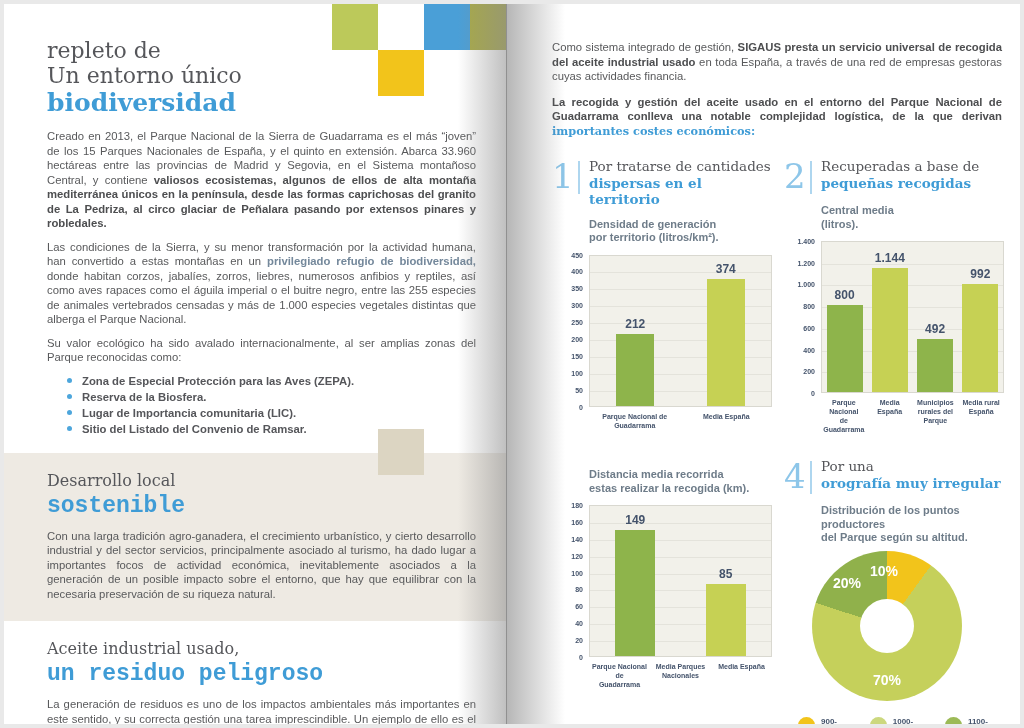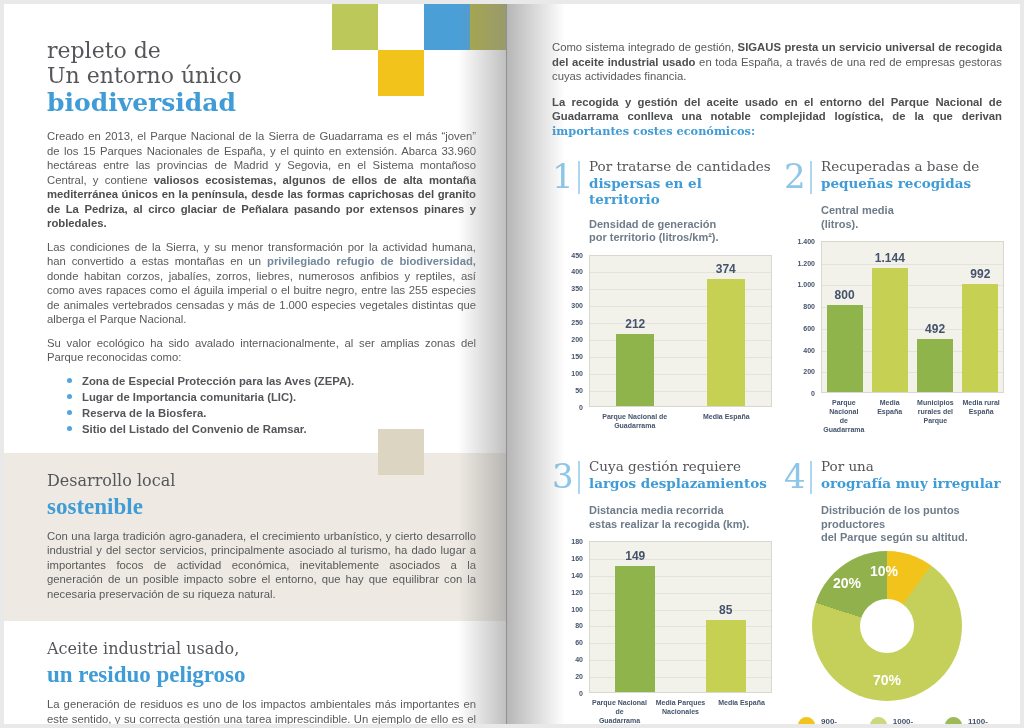"Lugar de Importancia comunitaria (LIC)." li { order: before "Reserva de la Biosfera." -> after "Reserva de la Biosfera." }
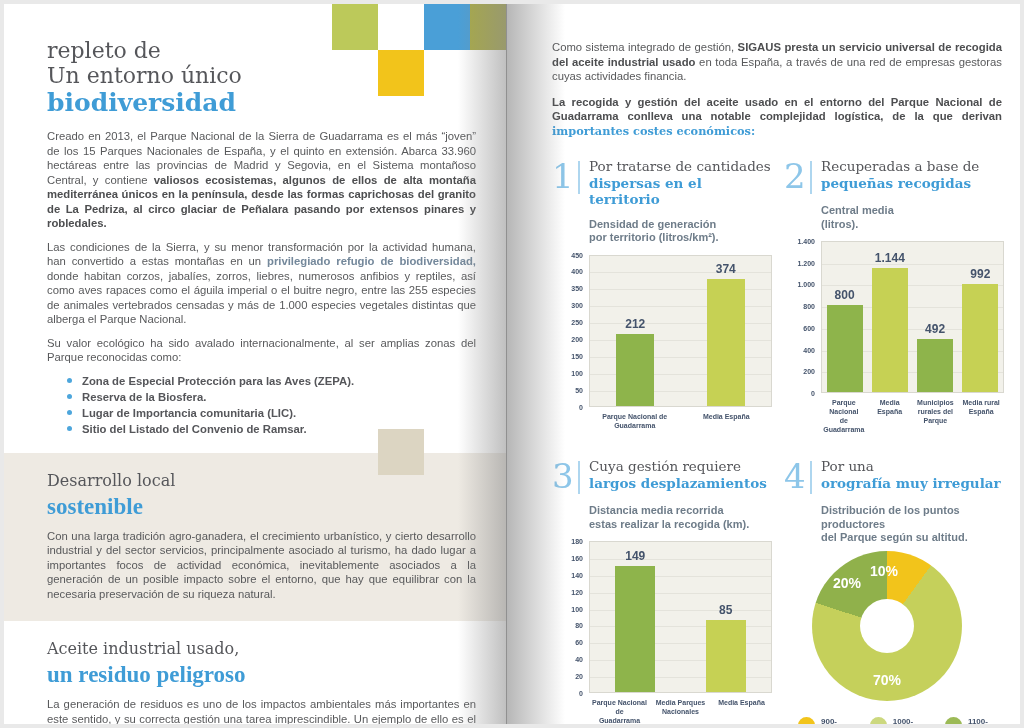"Cuya gestión requiere" div.block-head { html: <div> <div>3</div> <div></div> <div> <div>Cuya gestión requiere</div> <div>largos desplazamientos</div> </div> </div> -> none }
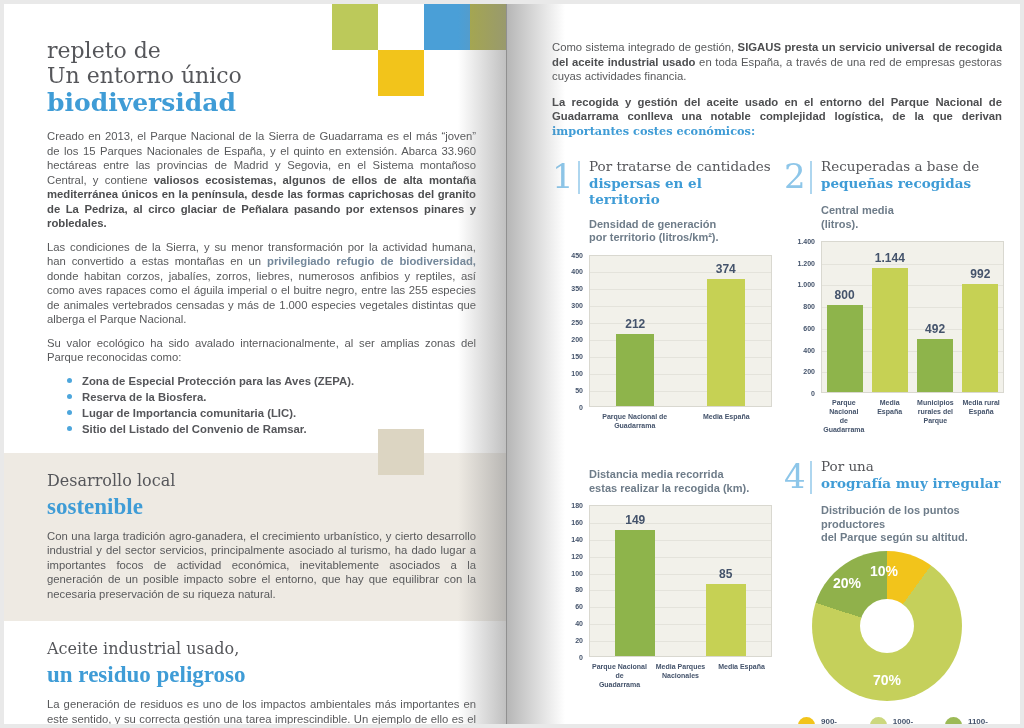"sostenible" .h2 .t-blue { font-family: Liberation Serif, serif -> Liberation Mono, monospace }
